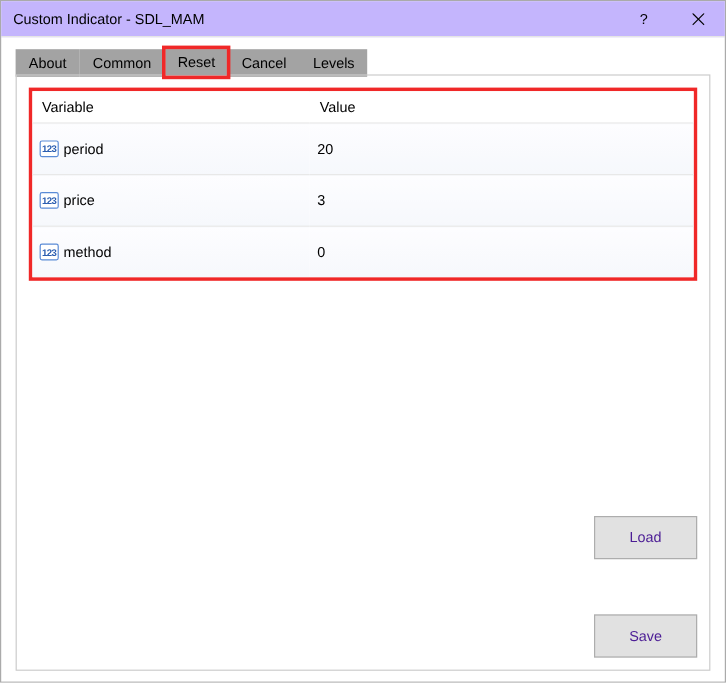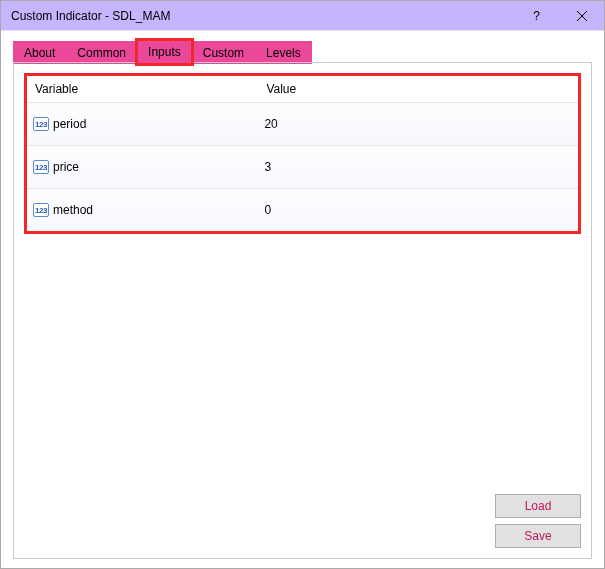"About" .tab { background: #ec4899 -> #a3a3a3 }
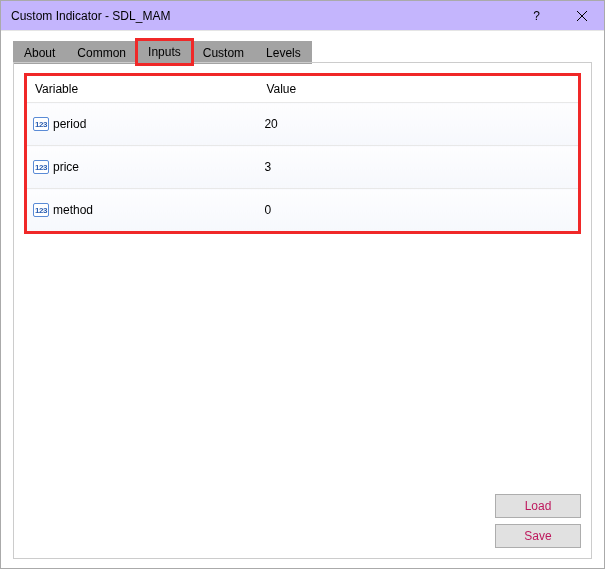"Inputs" div.tab { text: Inputs -> Reset }
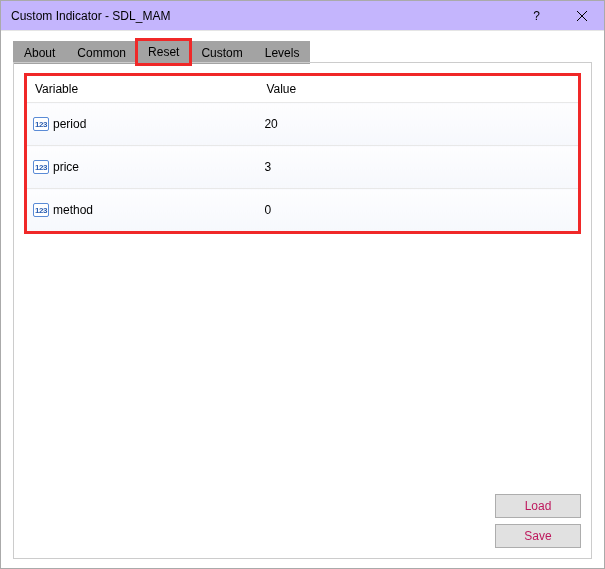"Custom" div.tab { text: Custom -> Cancel }
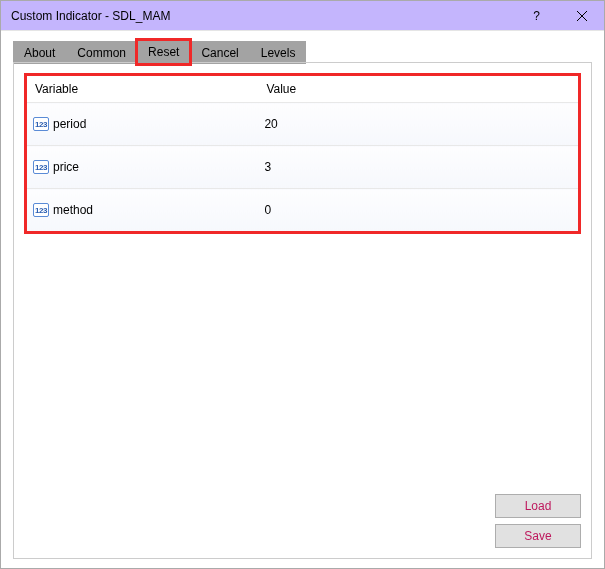"Load" .btn { color: #be185d -> #4c1d95; height: 24px -> 36px; margin-top: none -> 40px }
